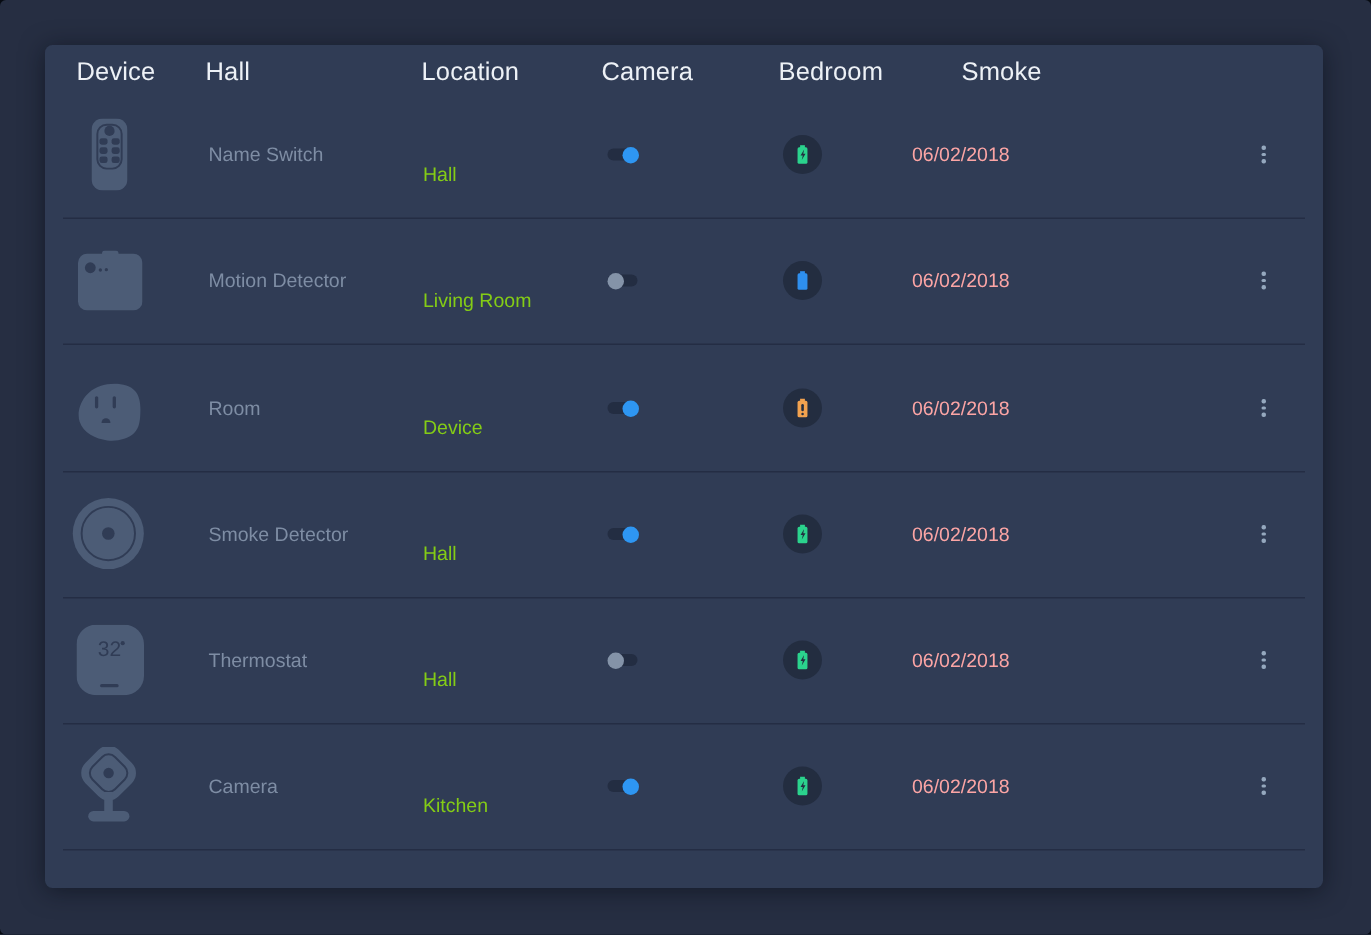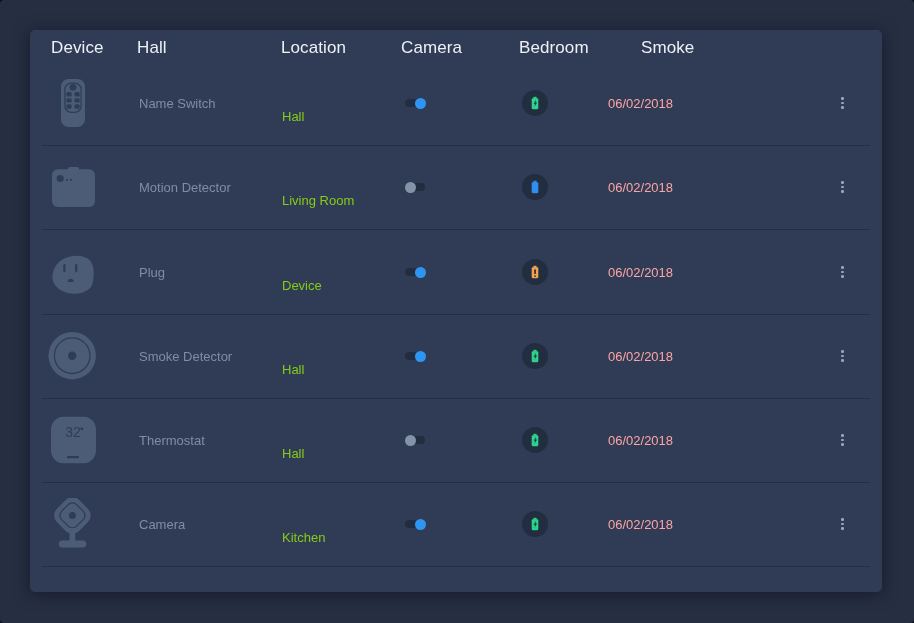"Plug" div.nametxt { text: Plug -> Room }
